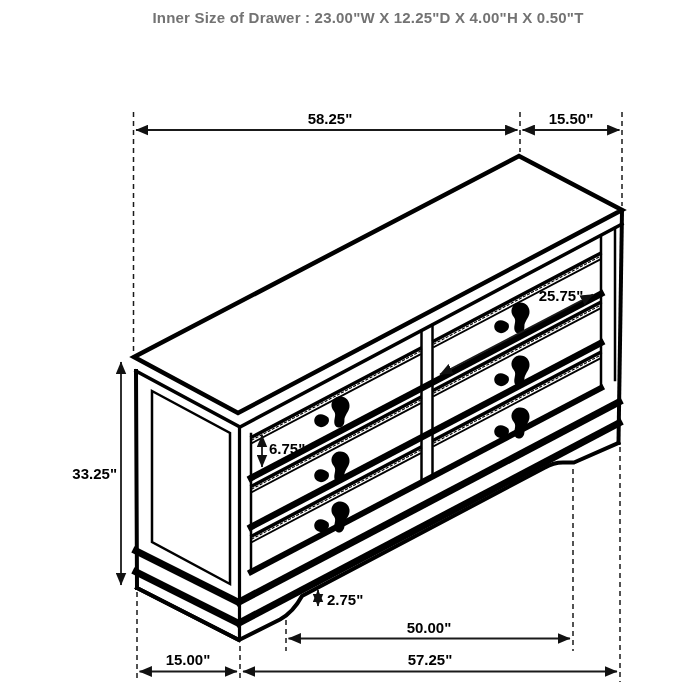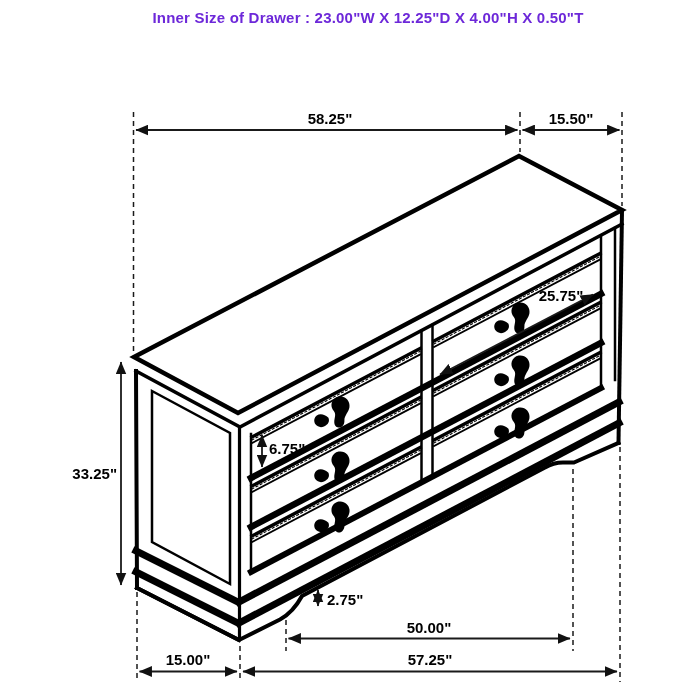"Inner Size of Drawer :" .title { color: #6d28d9 -> #737373 }
